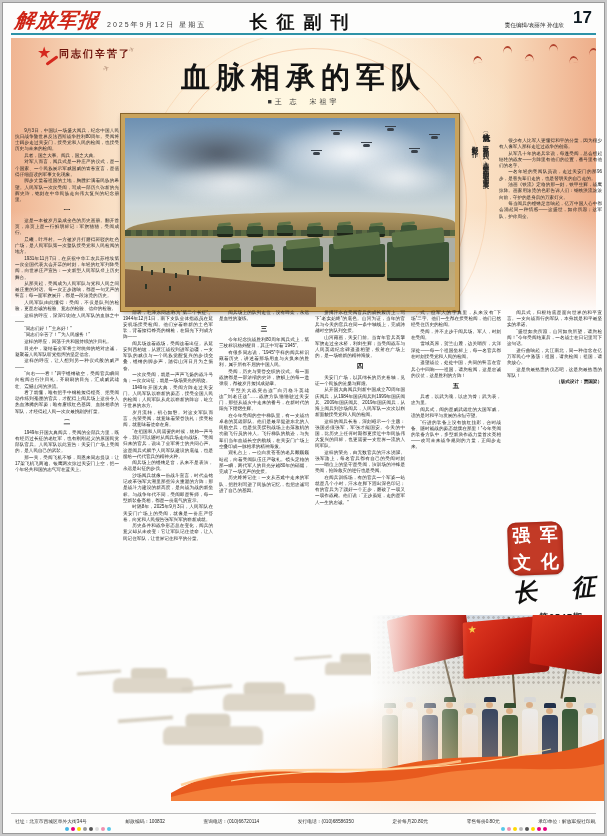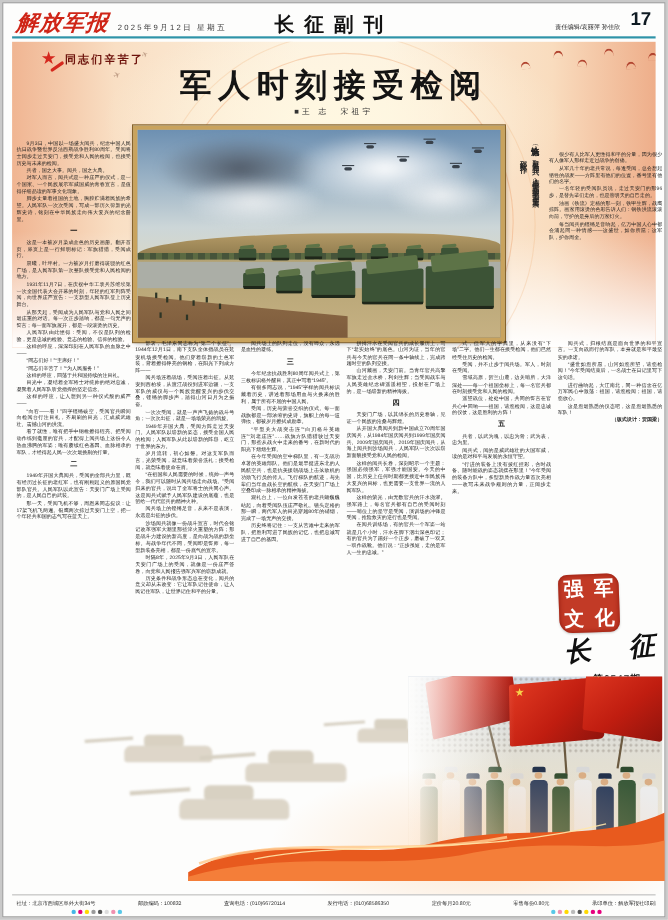"军人时刻接受检阅" div.headline { text: 军人时刻接受检阅 -> 血脉相承的军队 }
